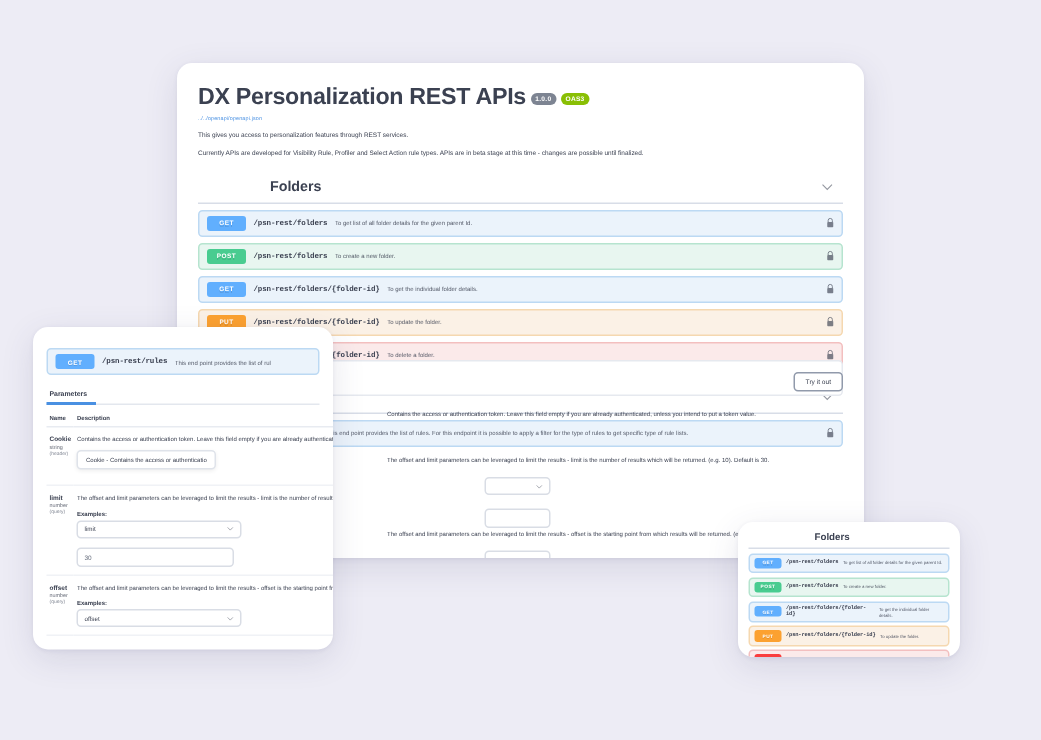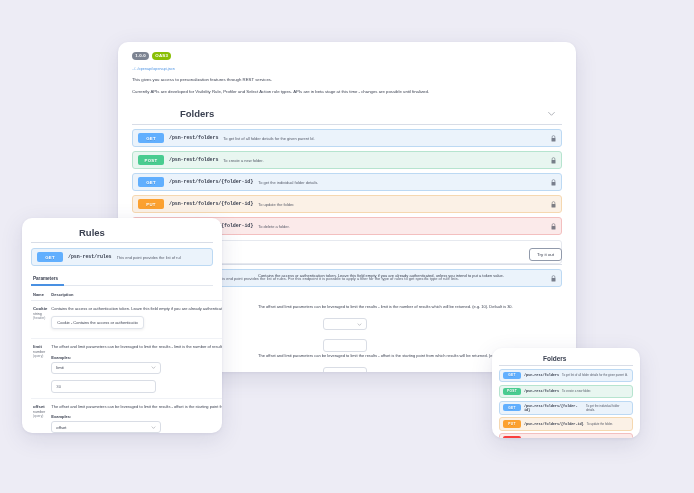"DX Personalization REST APIs" span { html: none -> <span>DX Personalization REST APIs</span> }
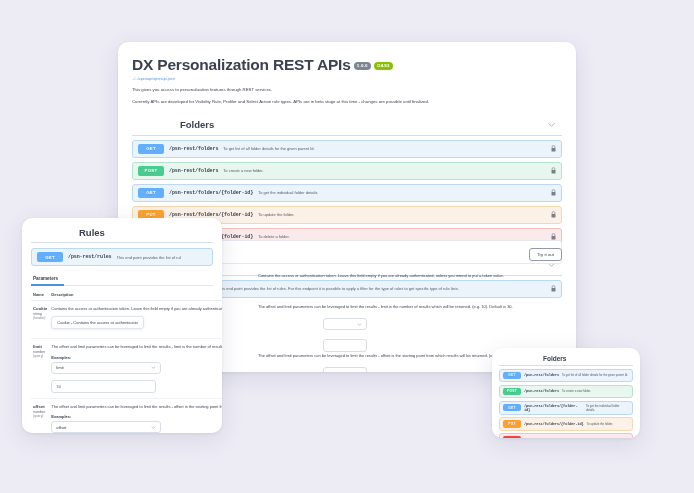"Rules" div.sec-head { html: <div> <span>Rules</span> </div> -> none }
